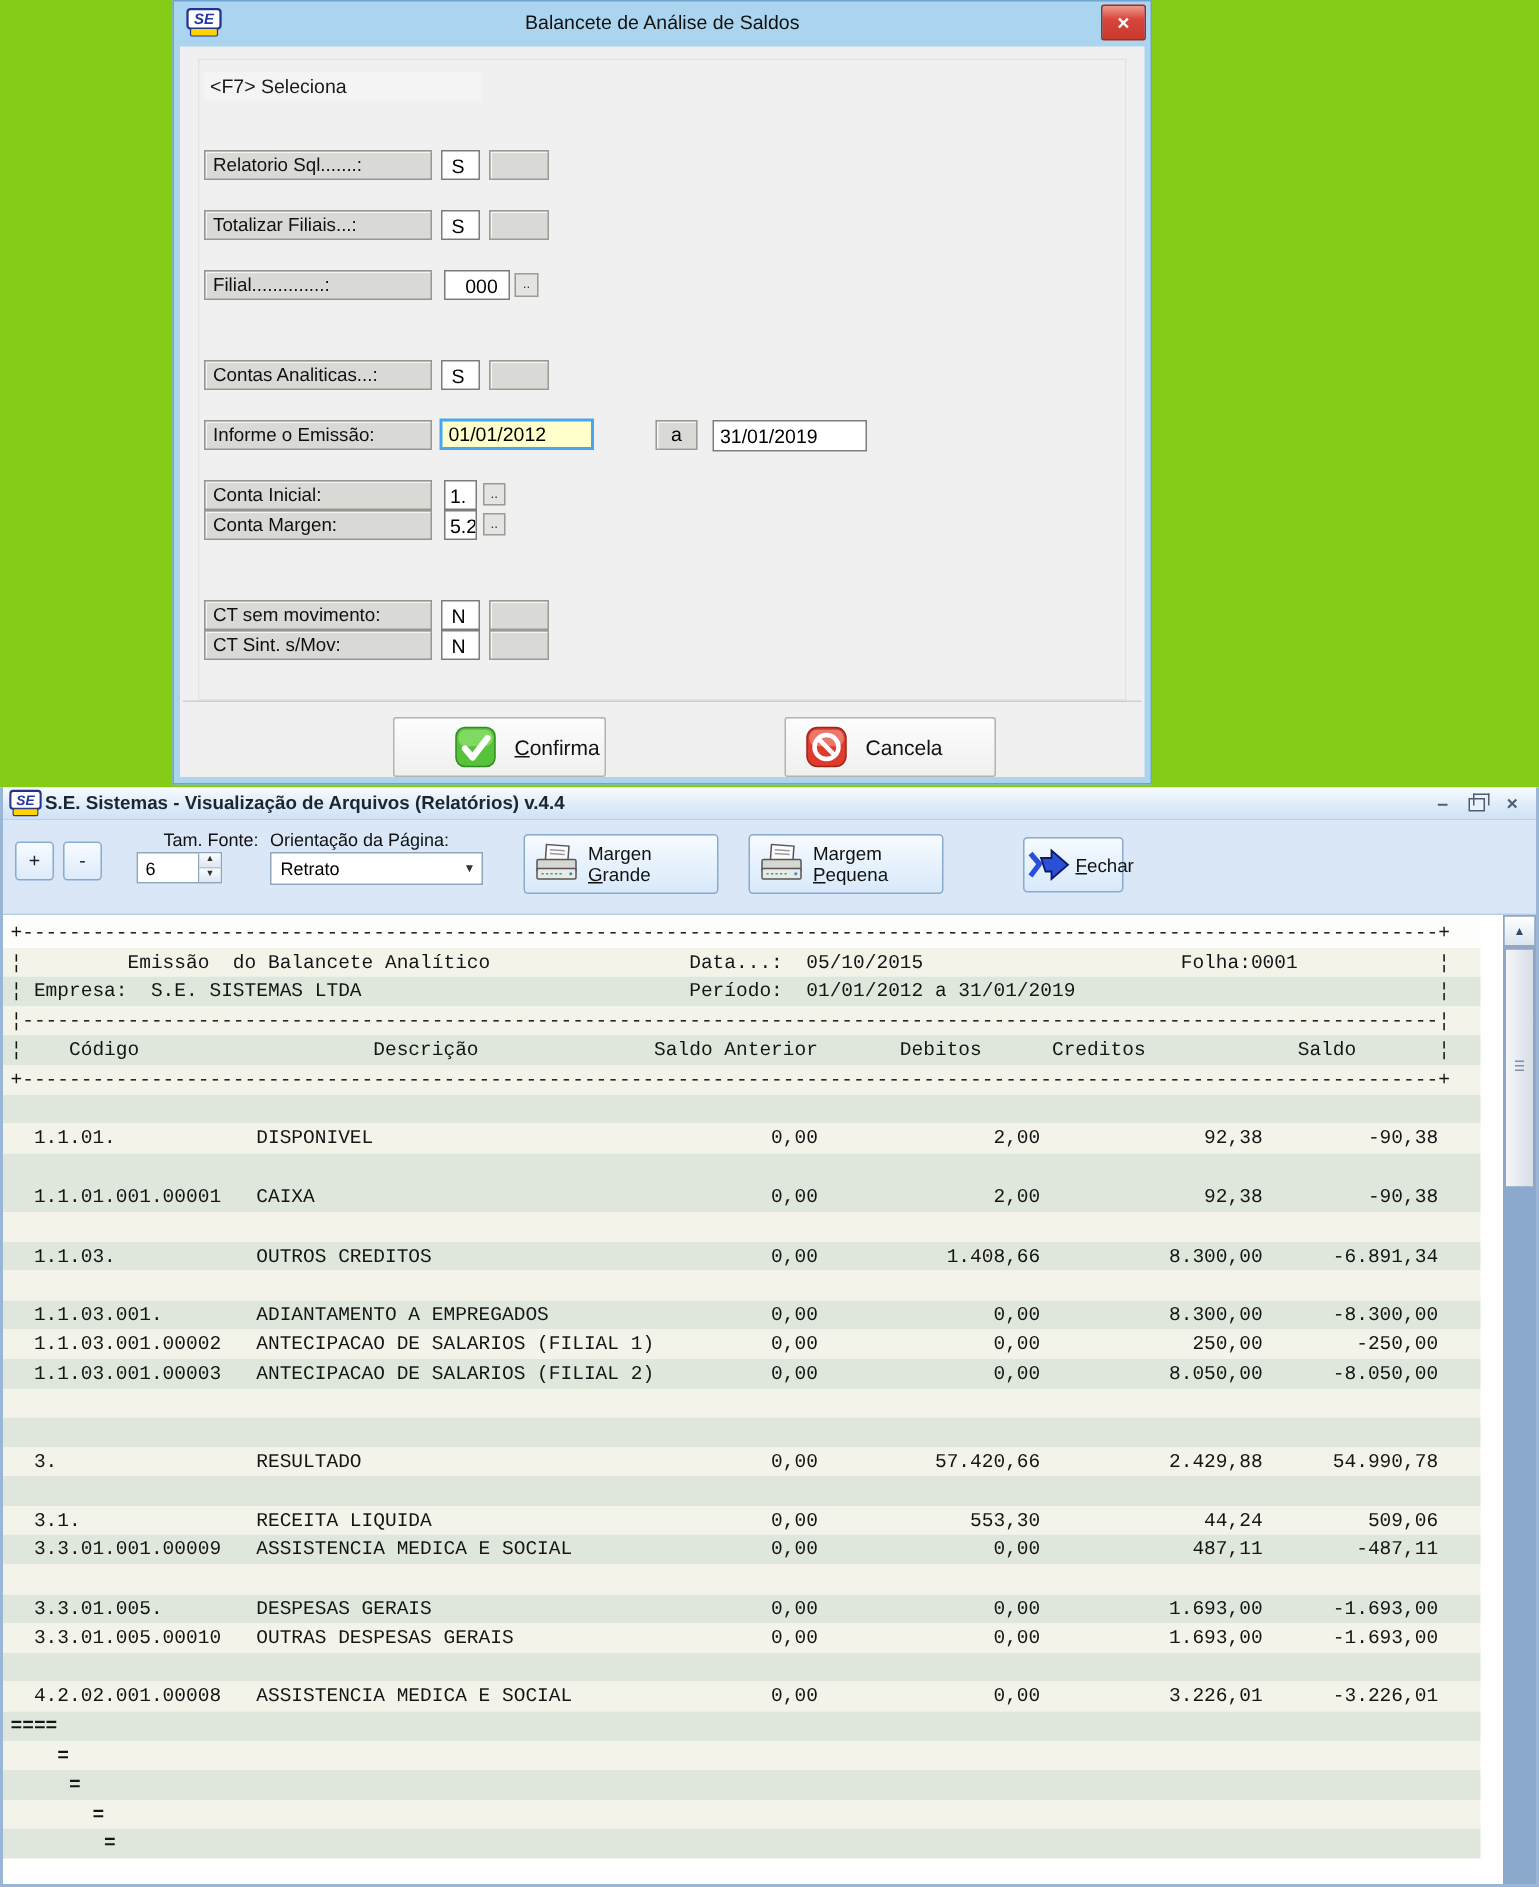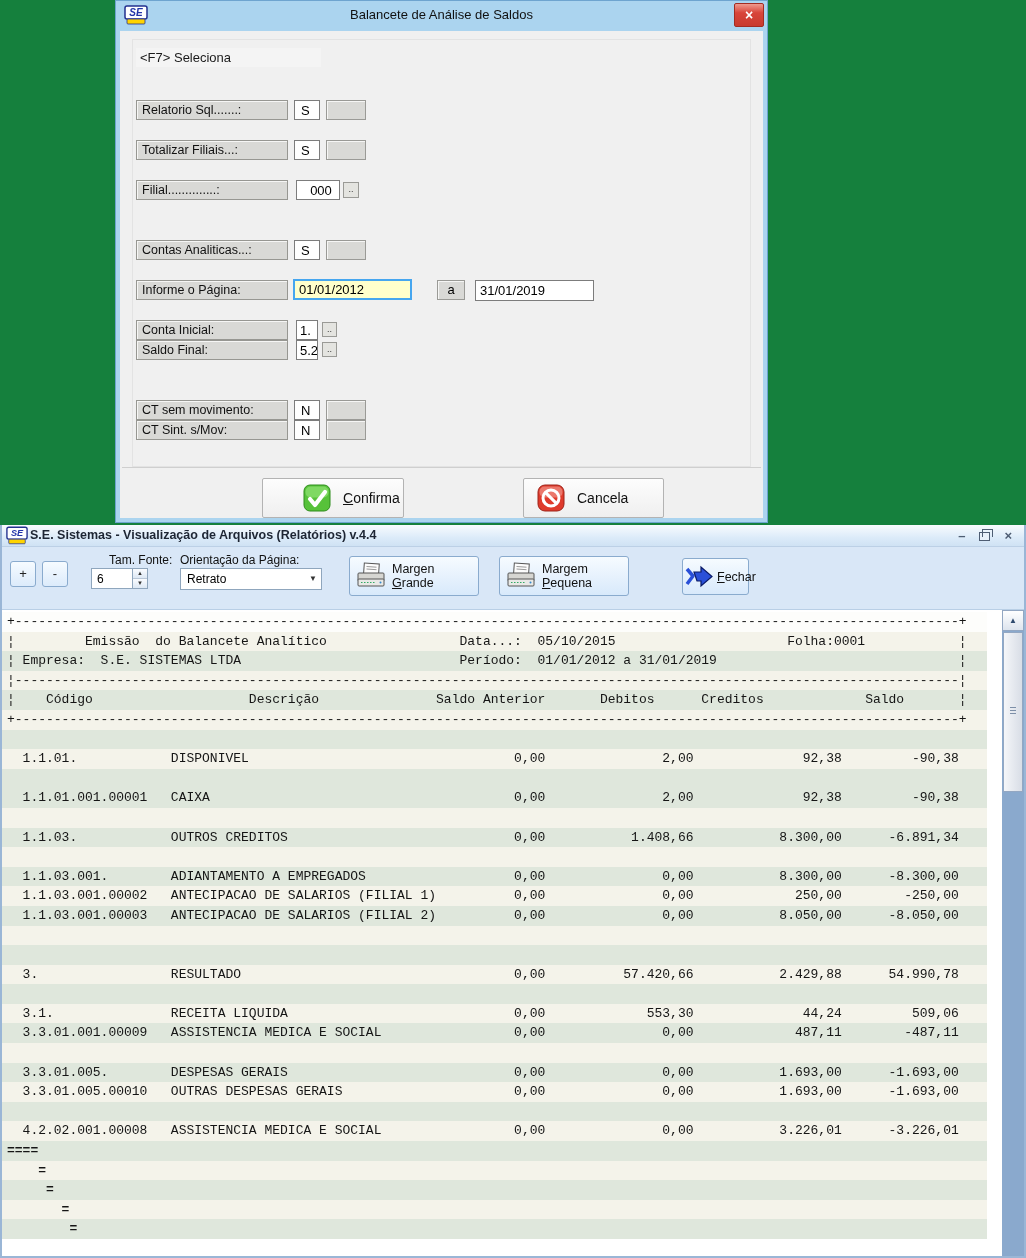"SE" .stage { background: #15803d -> #84cc16 }
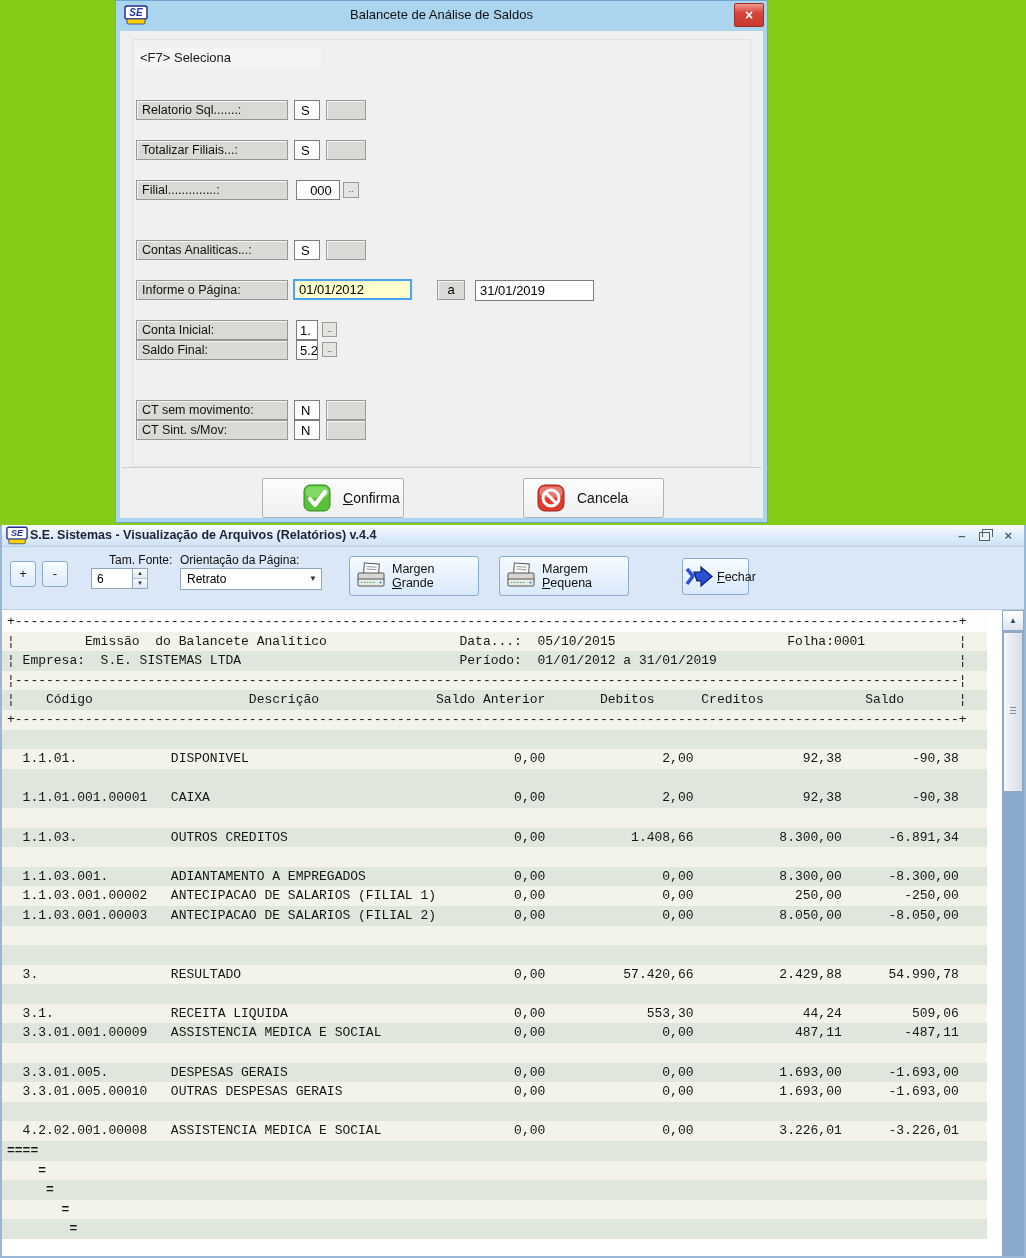"Informe o Página:" div.flabel { text: Página -> Emissão }
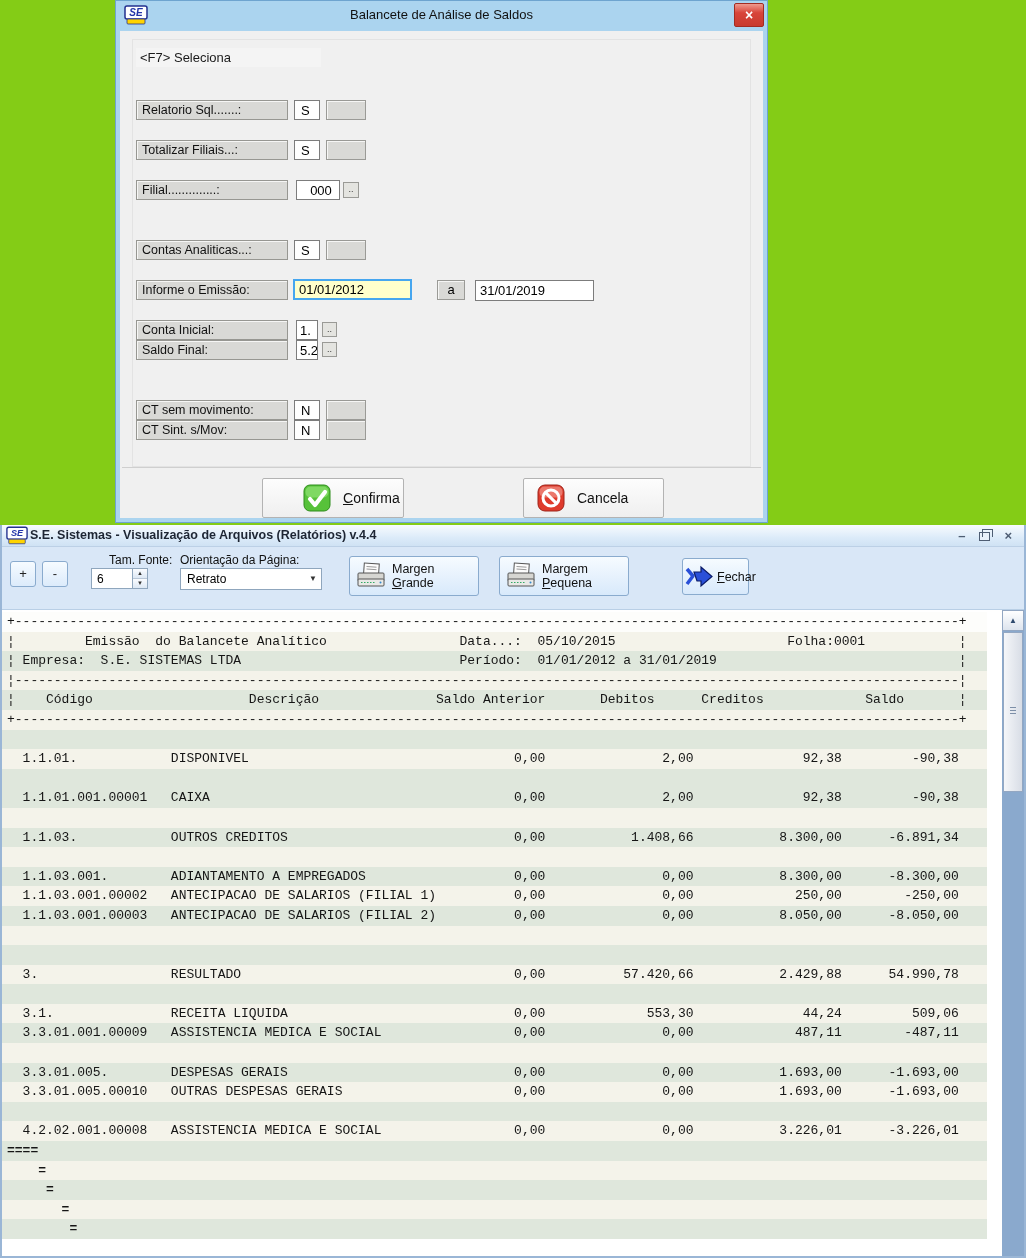"01/01/2012" .date-in { width: 119px -> 103px }
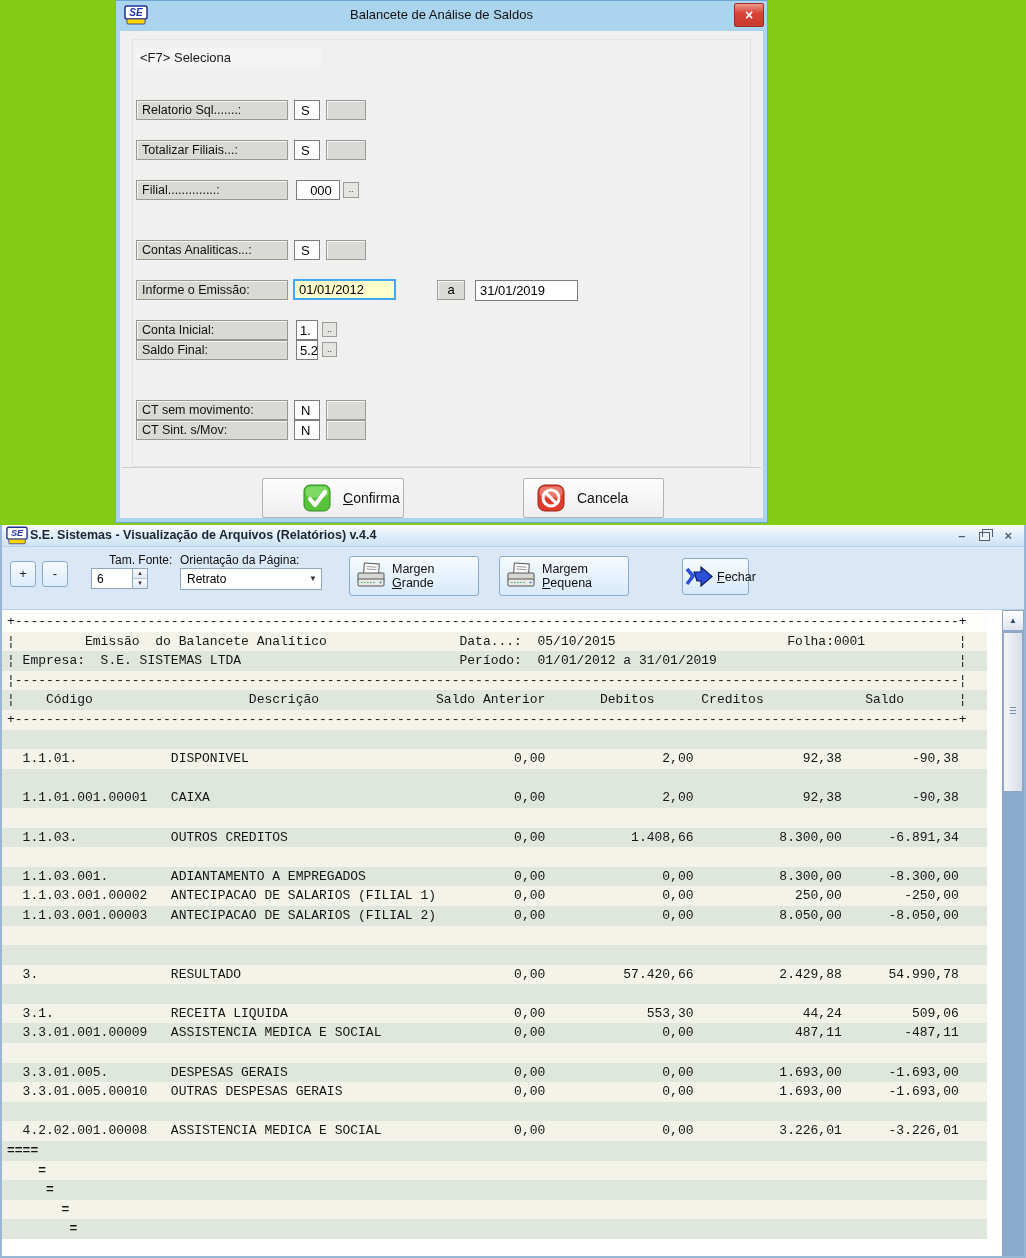"Saldo Final:" div.flabel { text: Saldo Final -> Conta Margen }
